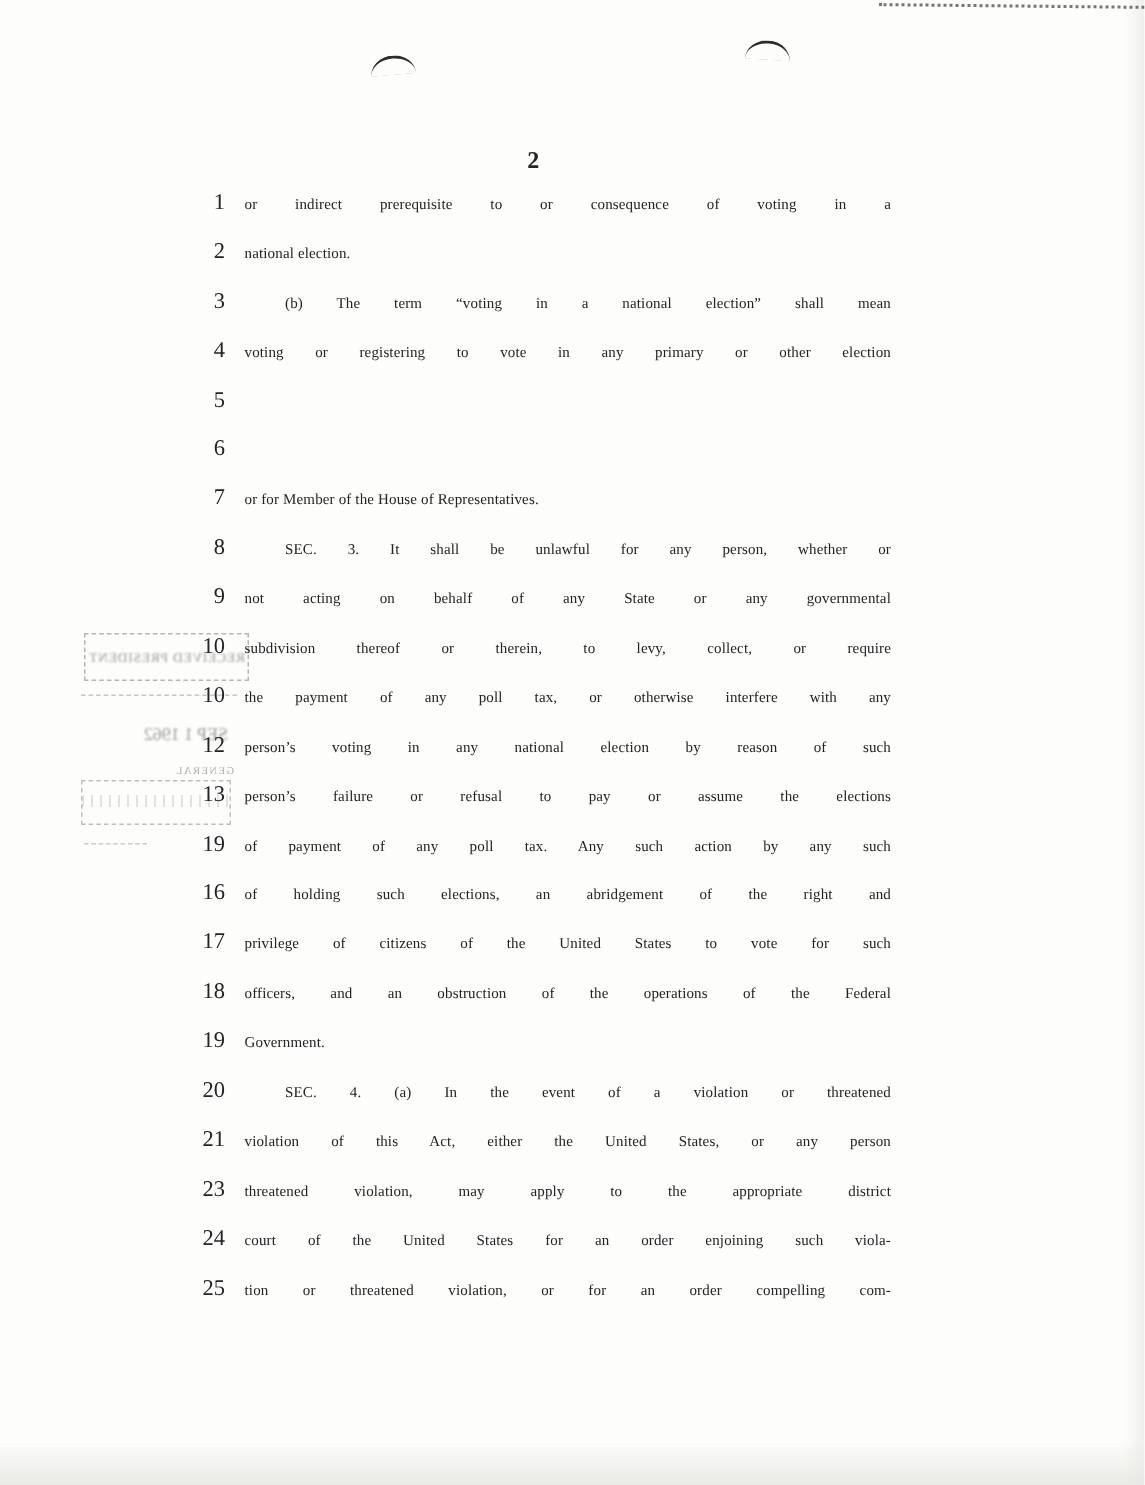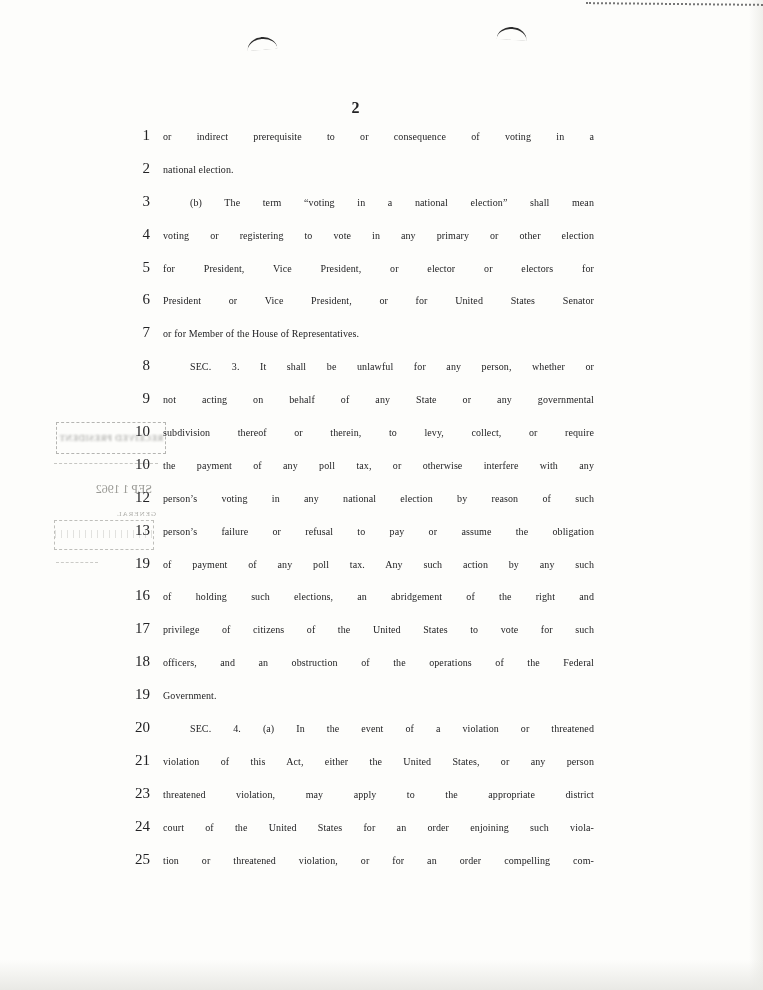"for President, Vice President, or" span.ltext { html: <span>for President, Vice President, or elector or electors for</span> -> none }
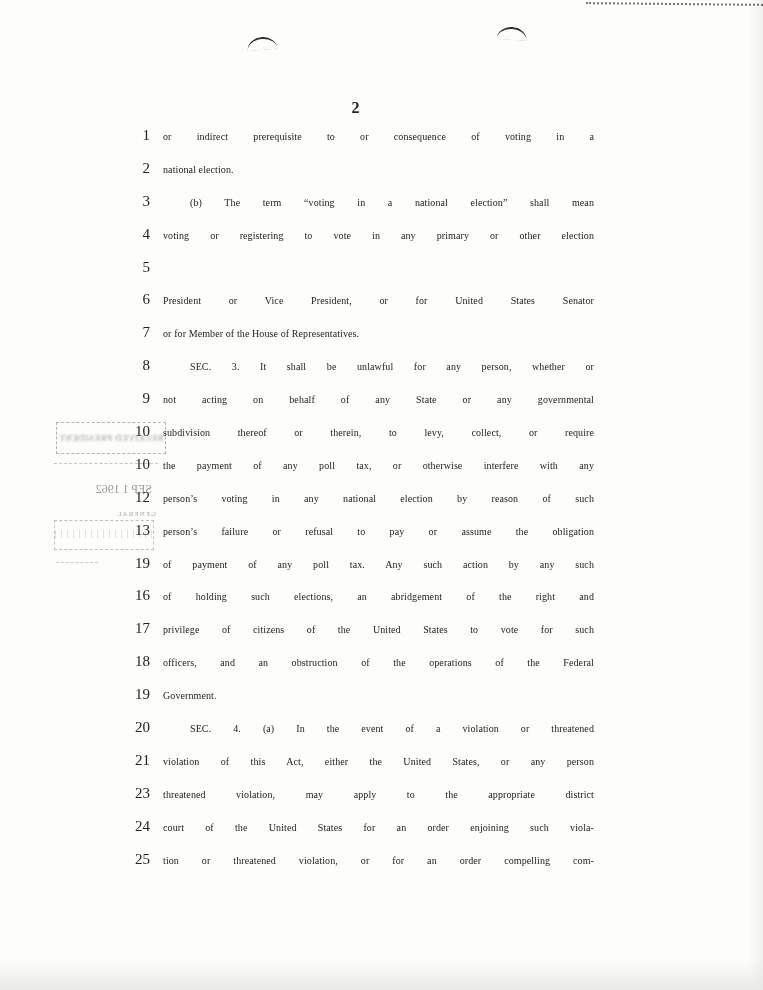"President or Vice President, or" span.ltext { html: <span>President or Vice President, or for United States Senator</span> -> none }
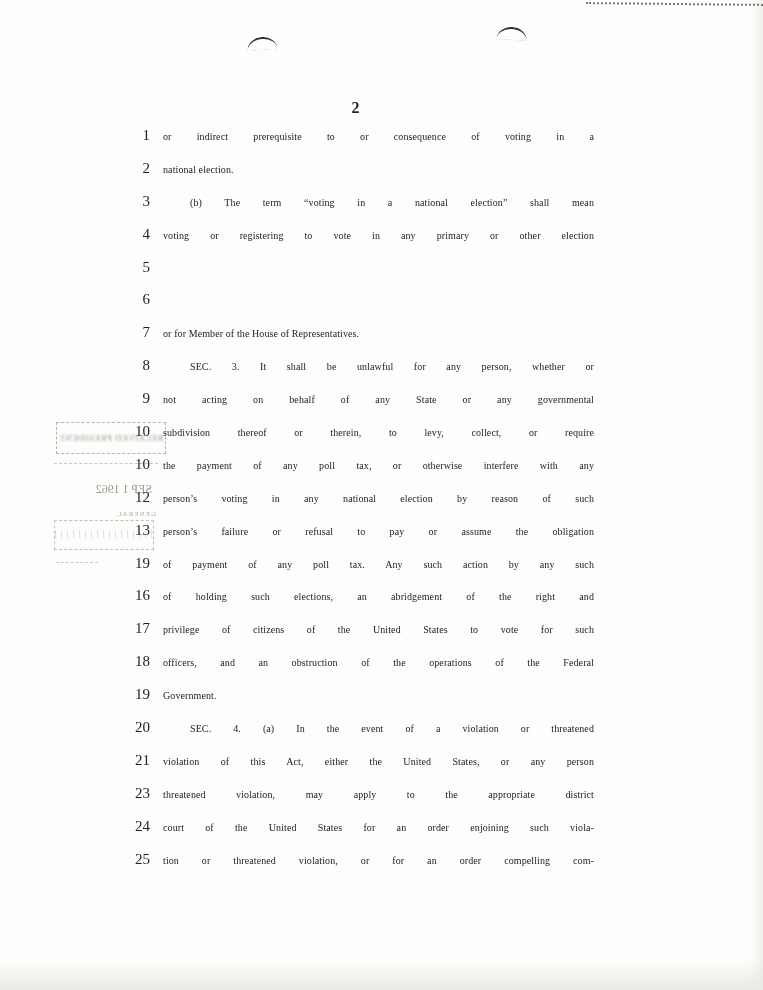"person’s failure or refusal to" span.ltext { text: obligation -> elections }
